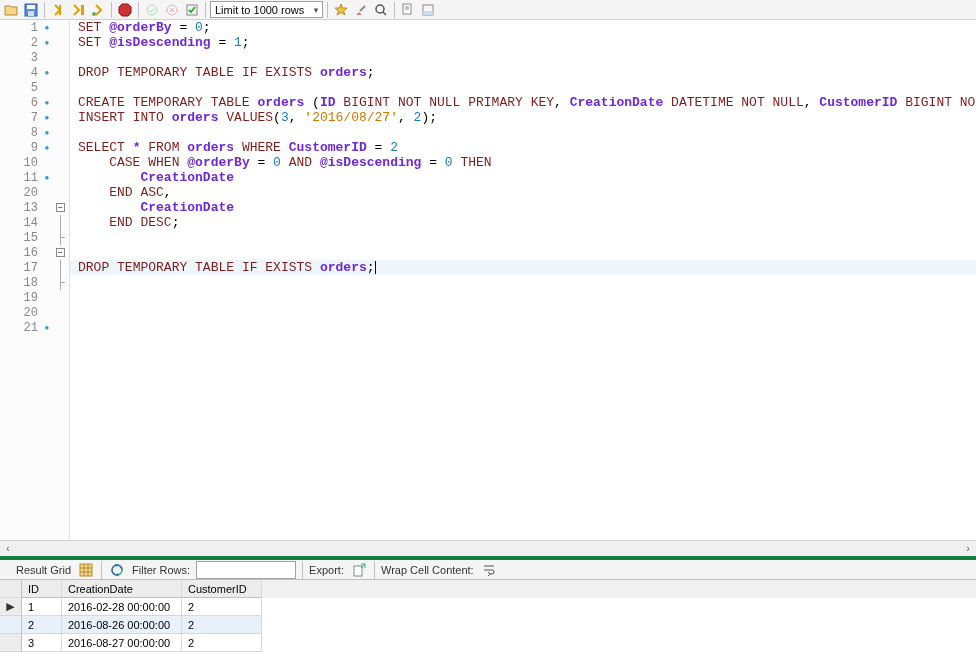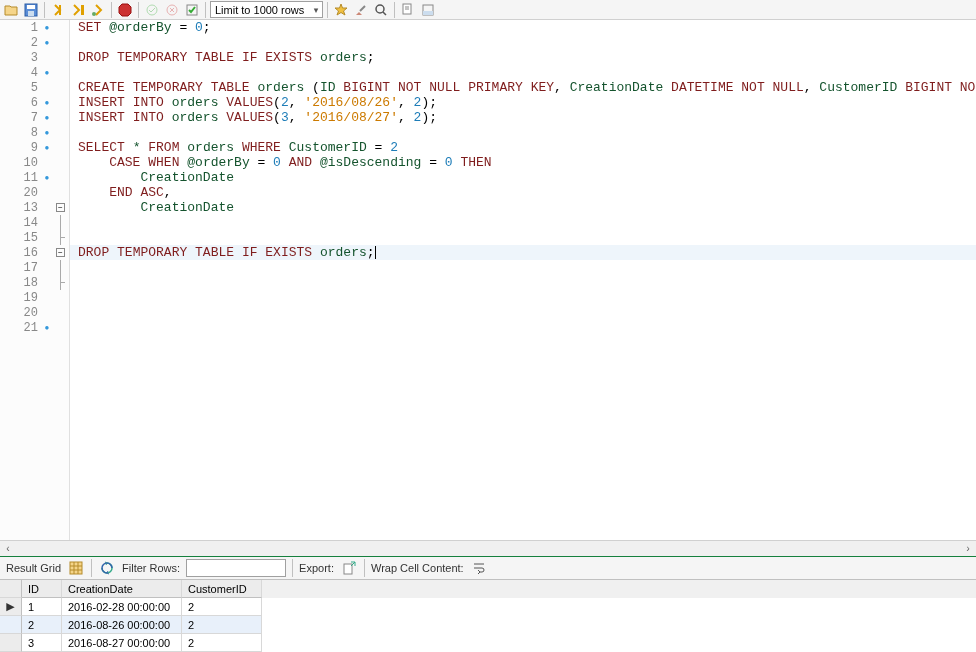"@orderBy" .id { color: #14532d -> #6d28d9; font-weight: none -> bold }
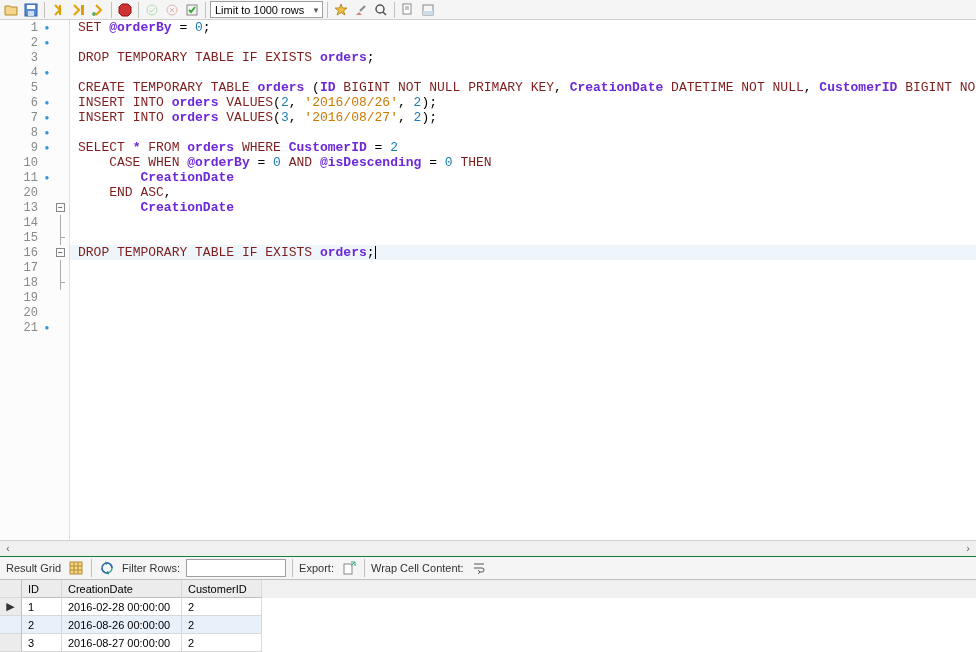"SET @isDescending = 1;" div.code-line { html: none -> <div><span>SET</span> <span>@isDescending</span> = <span>1</span>;</div> }
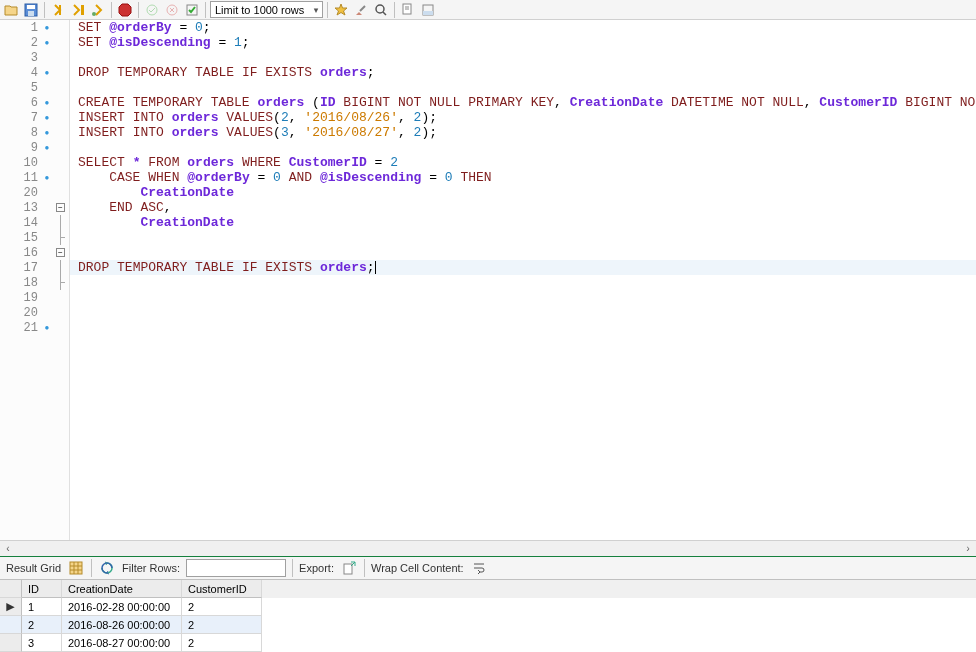"INSERT INTO orders VALUES(2," div.code-line { html: <div><span>INSERT</span> <span>INTO</span> <span>orders</span> <span>VALUES</span>(<span>2</span>, <span>'2016/08/26'</span>, <span>2</span>);</div> -> none }
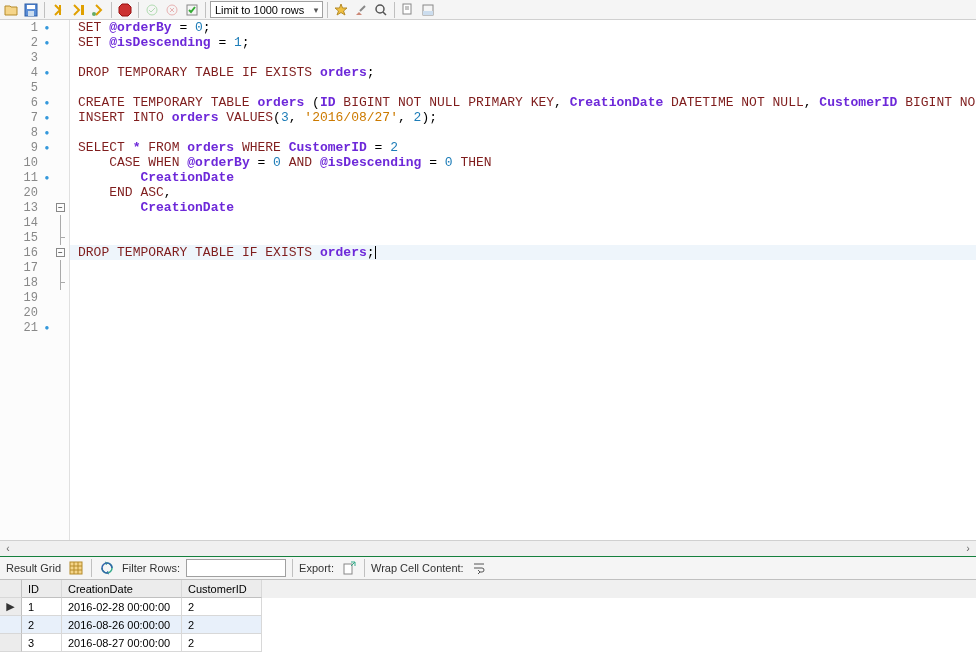"END DESC;" div.code-line { html: none -> <div> <span>END</span> <span>DESC</span>;</div> }
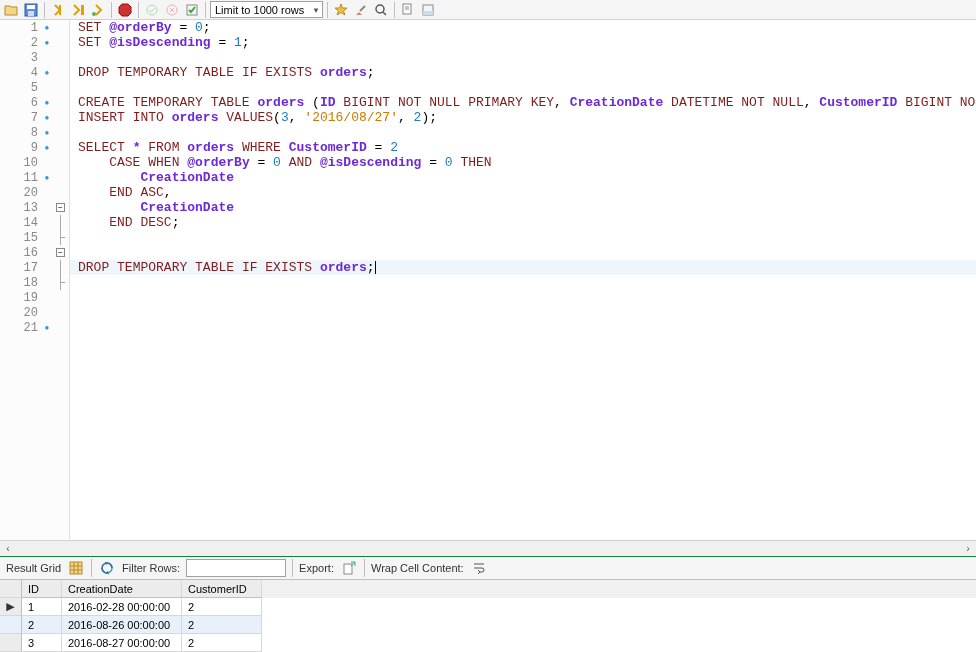"Result Grid" .result-bar { border-top: 1px solid #15803d -> 4px solid #15803d; padding: 0 6px -> 0 16px }
